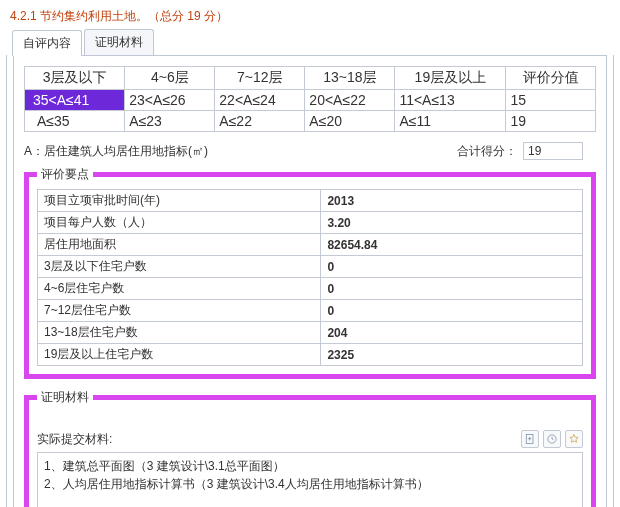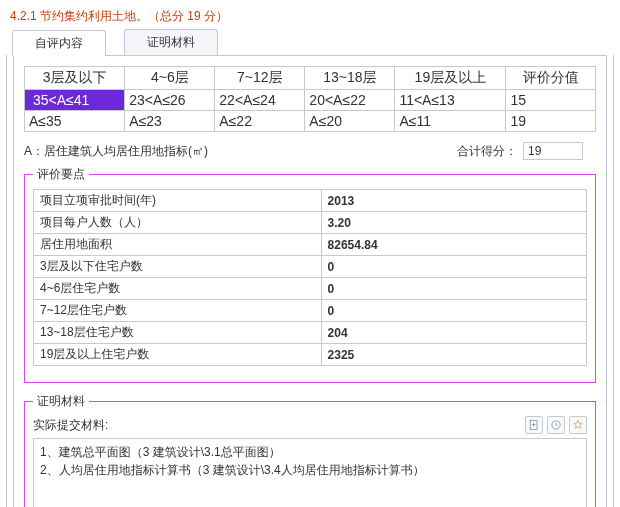"自评内容" .tab { margin-right: 18px -> 2px; padding: 4px 22px -> 4px 10px }
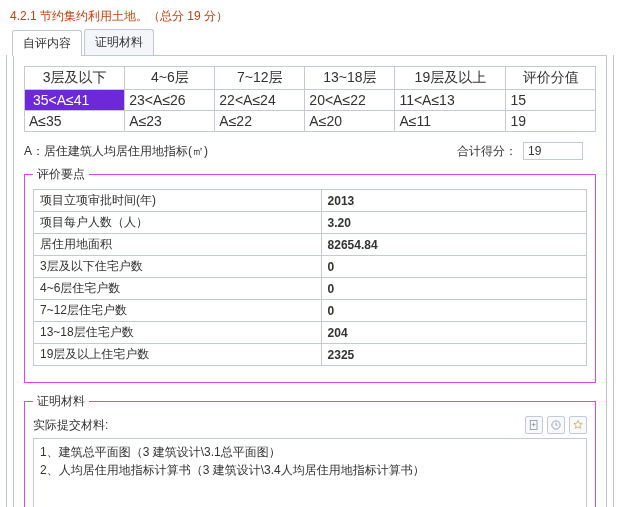"A≤35" td { padding-left: 4px -> 12px }
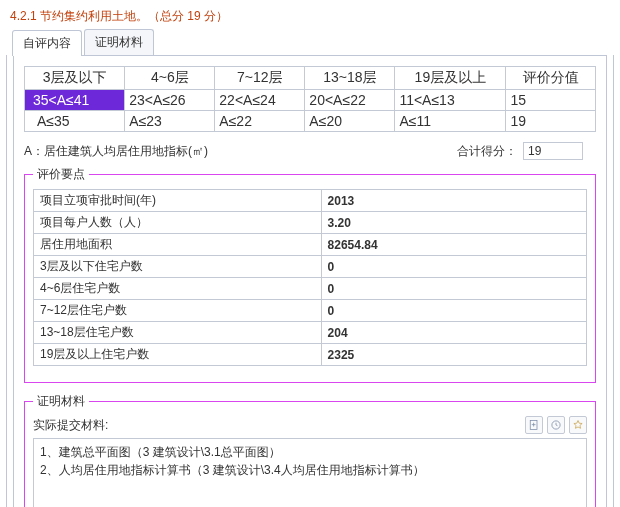"评价要点" fieldset.fs { border: 1px solid #d946ef -> 5px solid #d946ef; padding: 6px 8px 16px 8px -> 6px 8px 8px 8px }
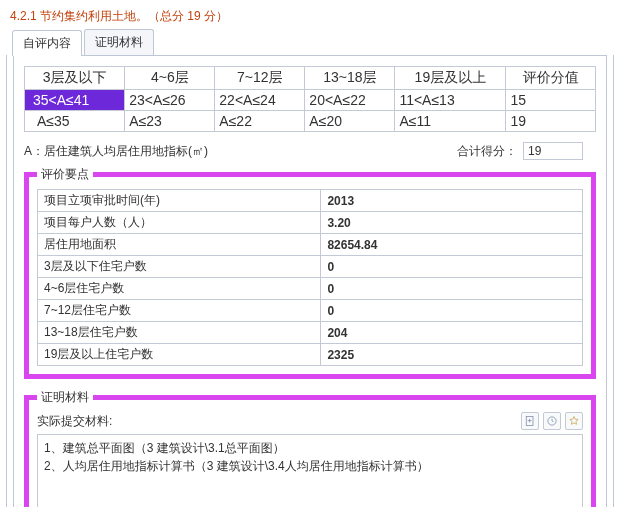"实际提交材料:" .mat-head { margin: 0 0 4px 0 -> 18px 0 4px 0 }
